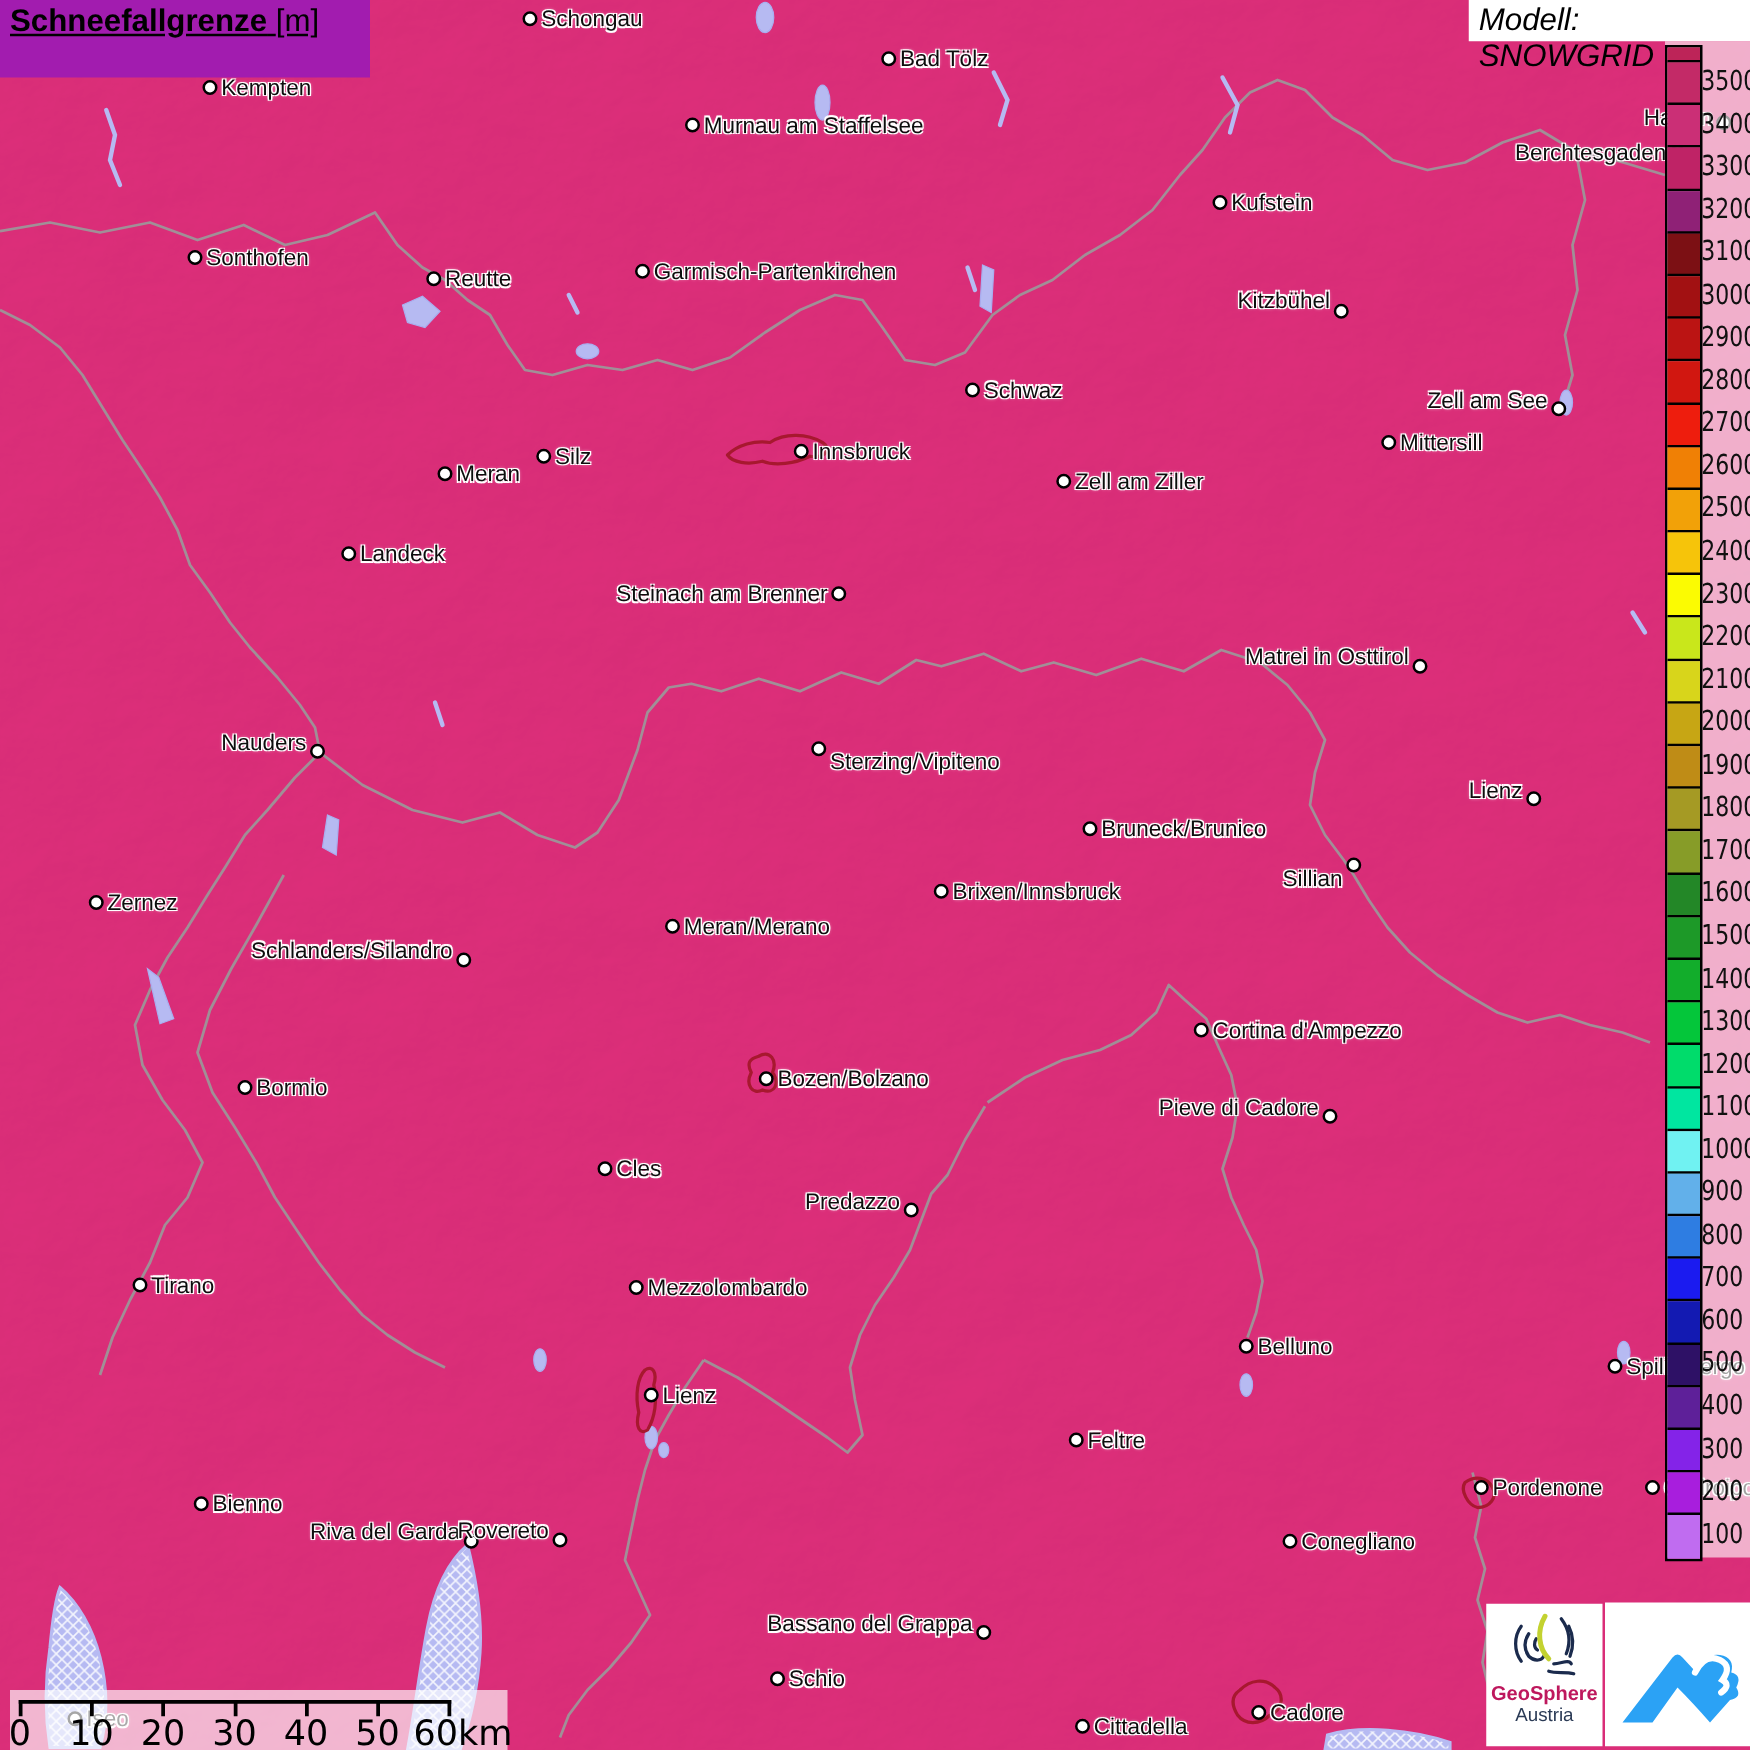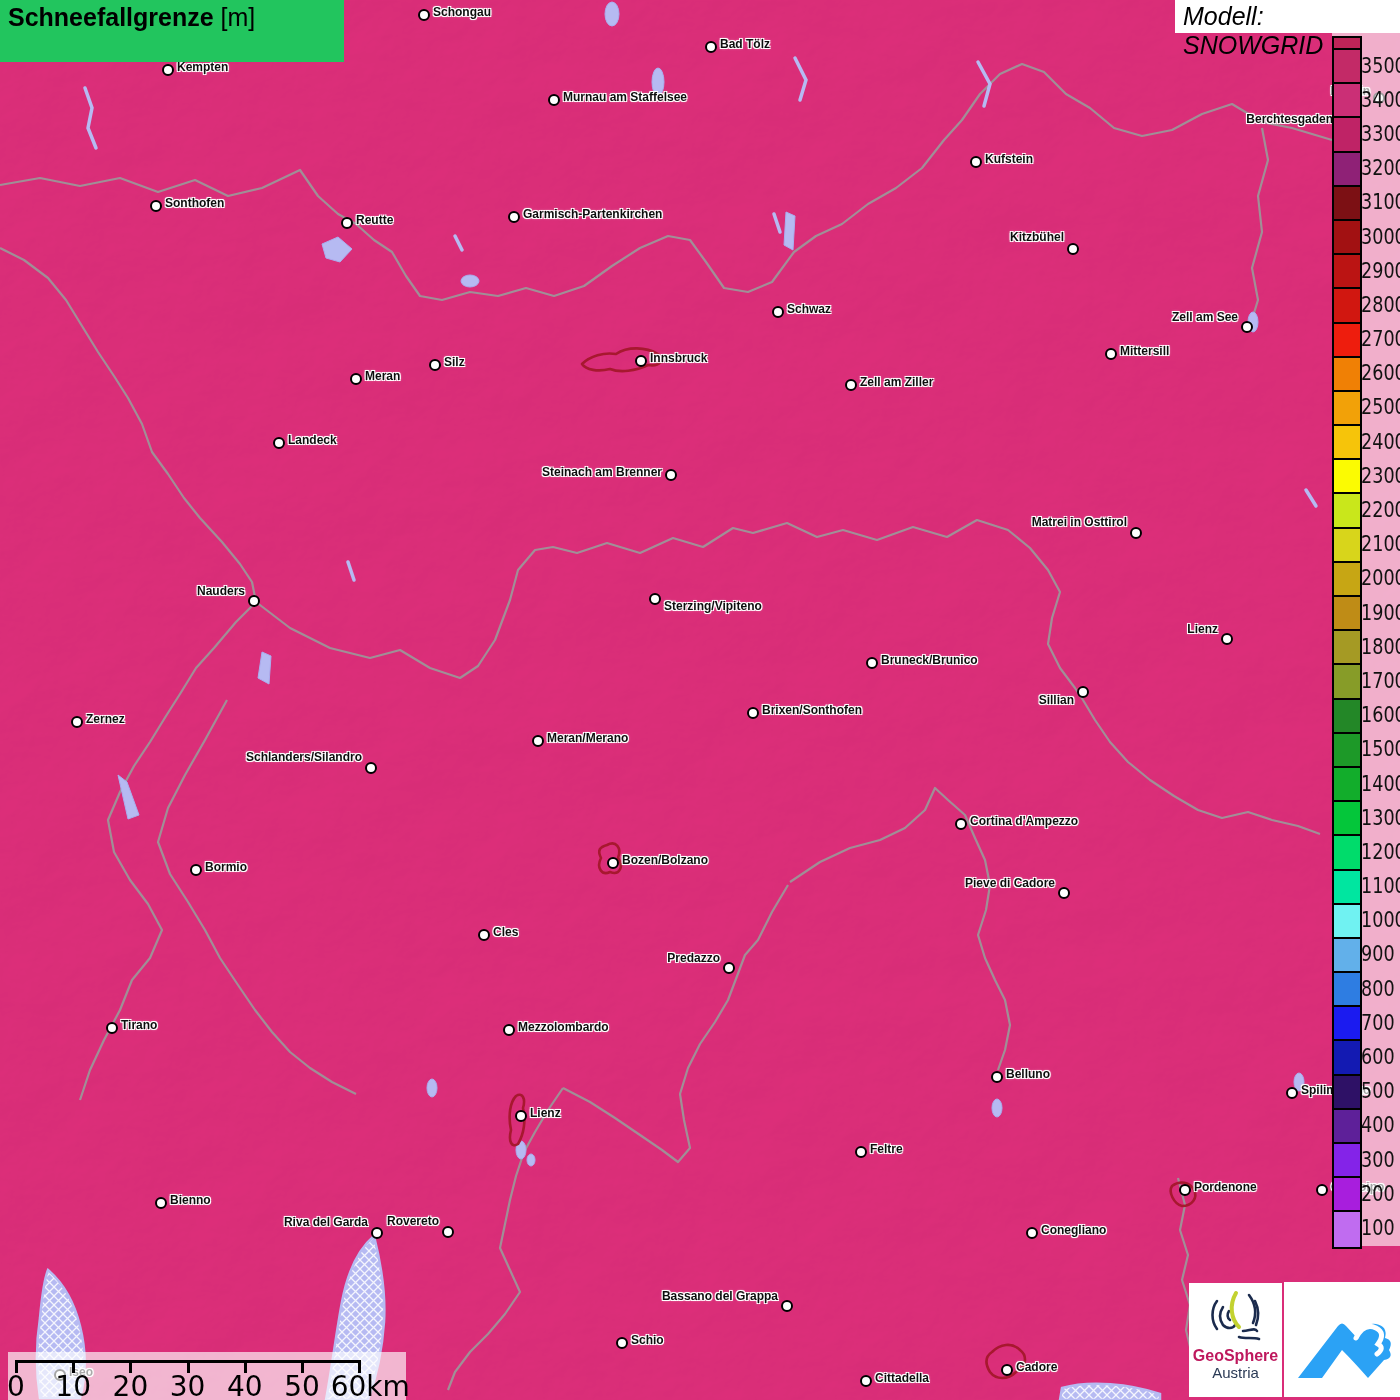"Schneefallgrenze [m]" #titlebox { background: #22c55e -> #a21caf; text-decoration: none -> underline; width: 344px -> 296px }
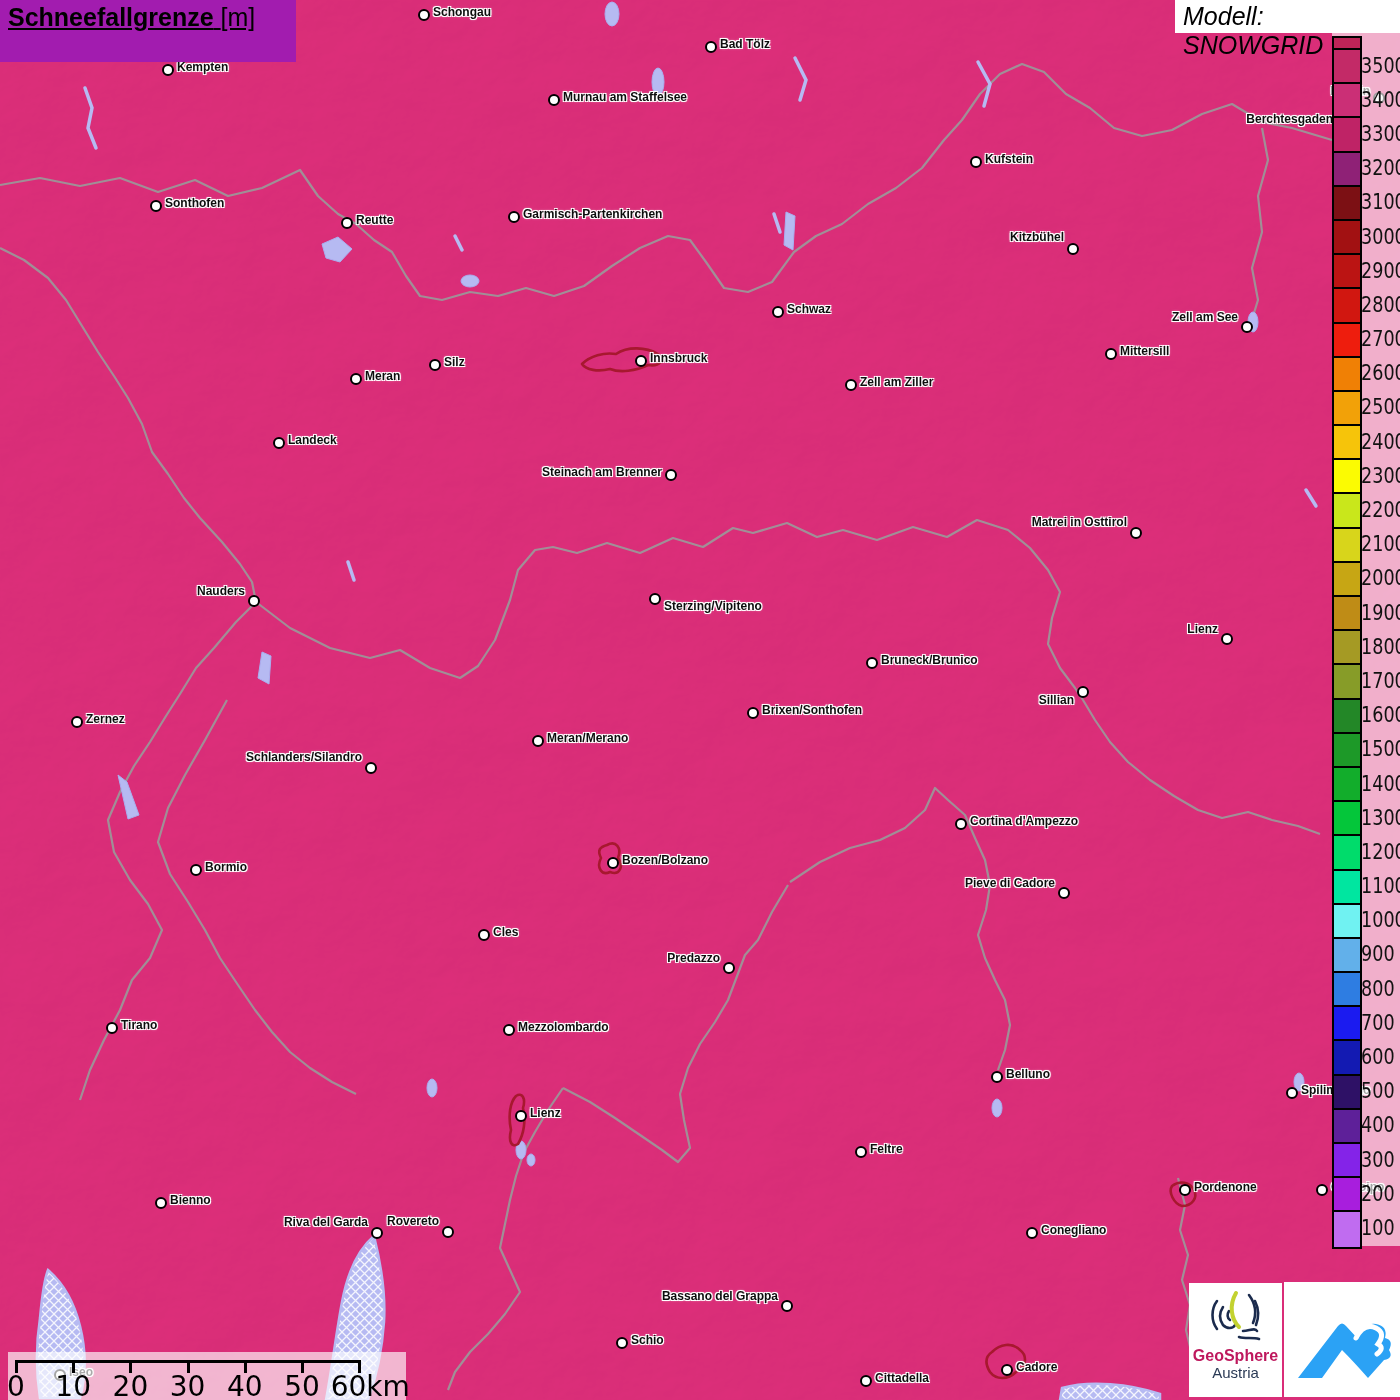"Schongau" .city .lbl { font-size: 12px -> 18px; font-weight: bold -> normal }
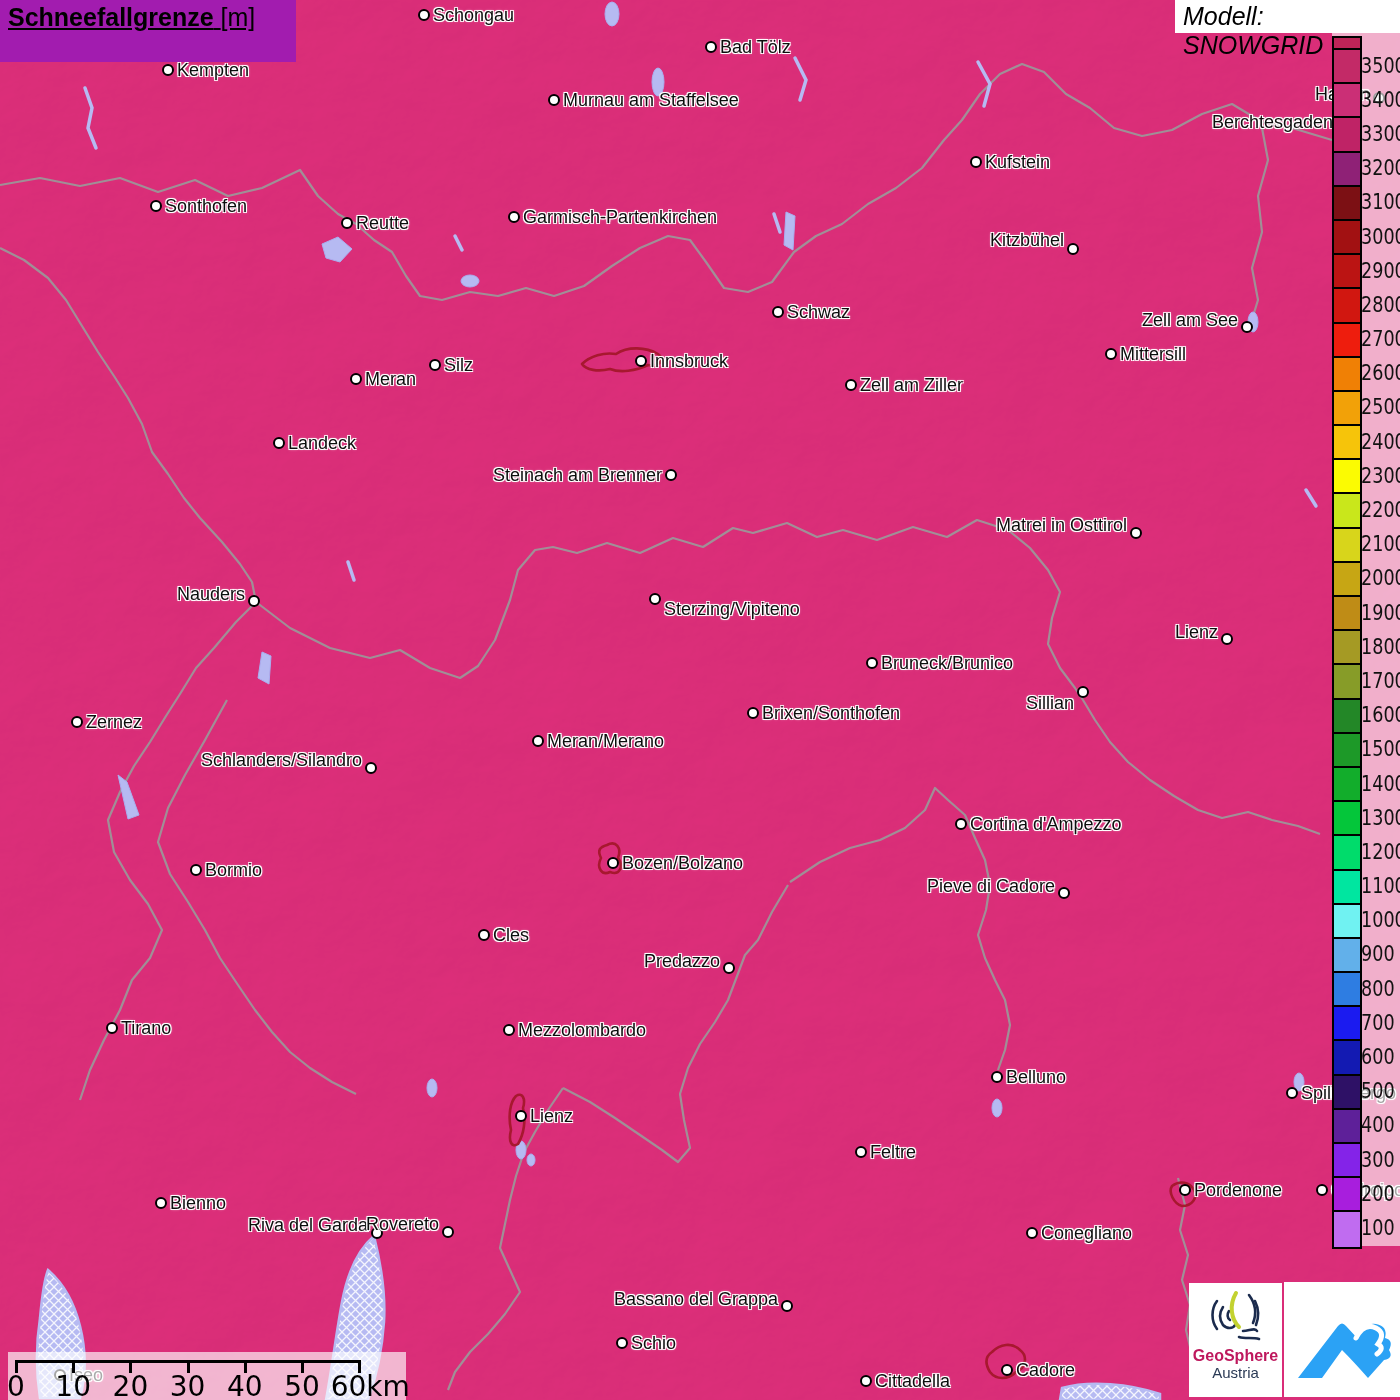"Brixen/Sonthofen" span.lbl { text: Brixen/Sonthofen -> Brixen/Innsbruck }
